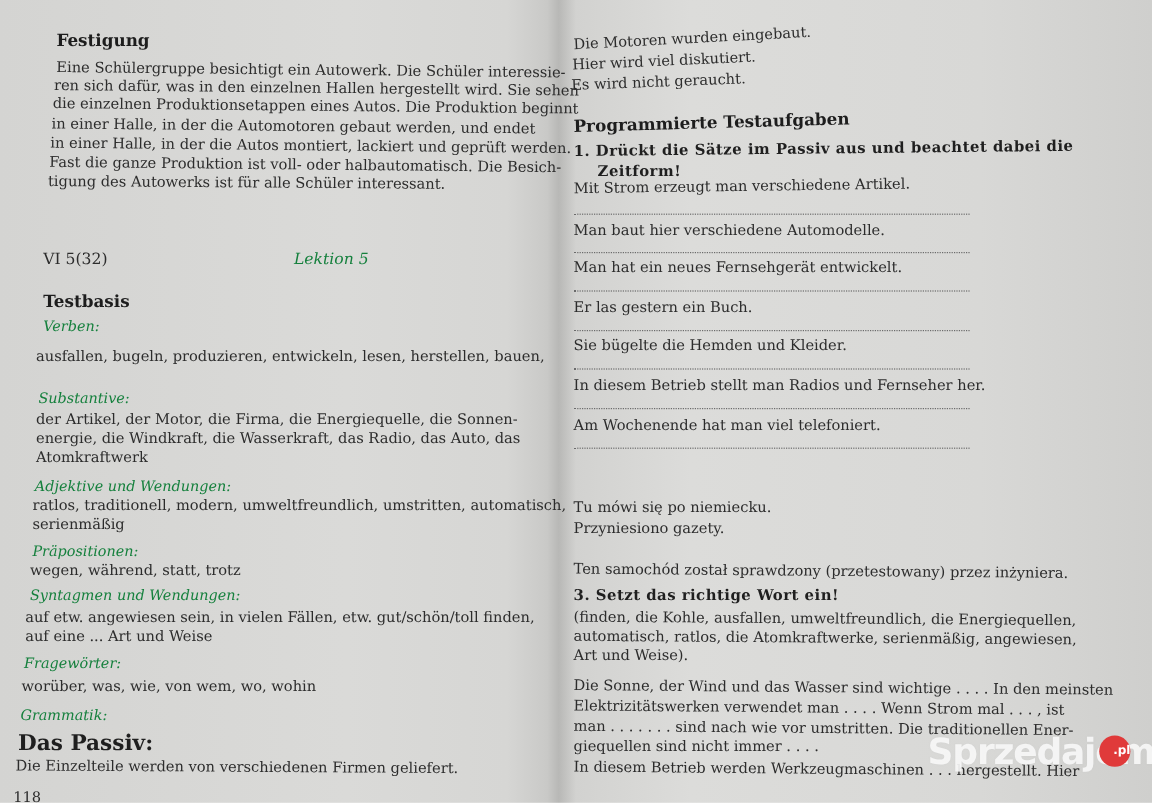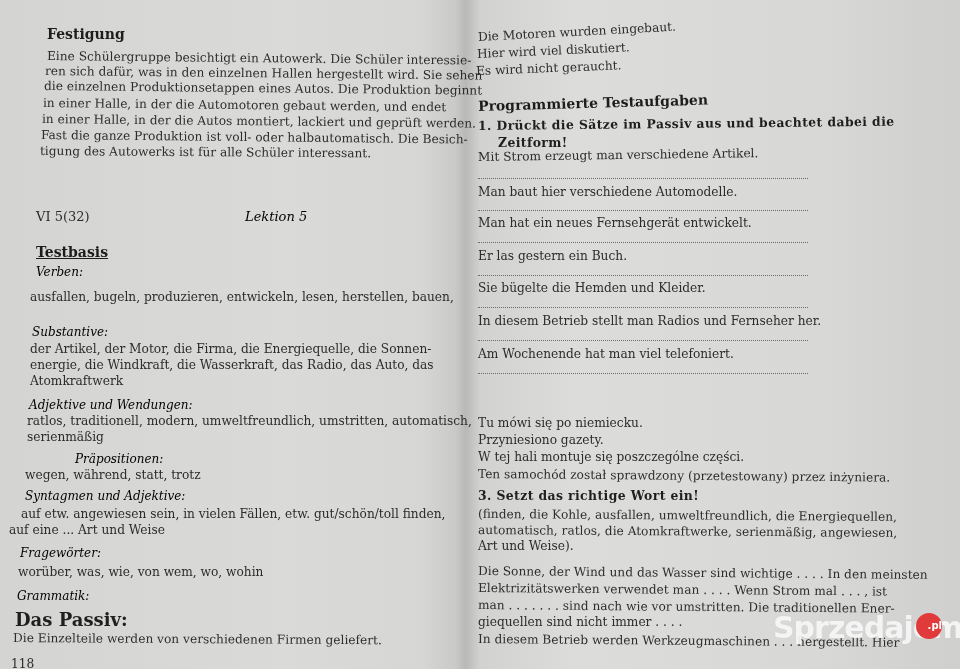"Lektion 5" .italic { color: #000000 -> #15803d }
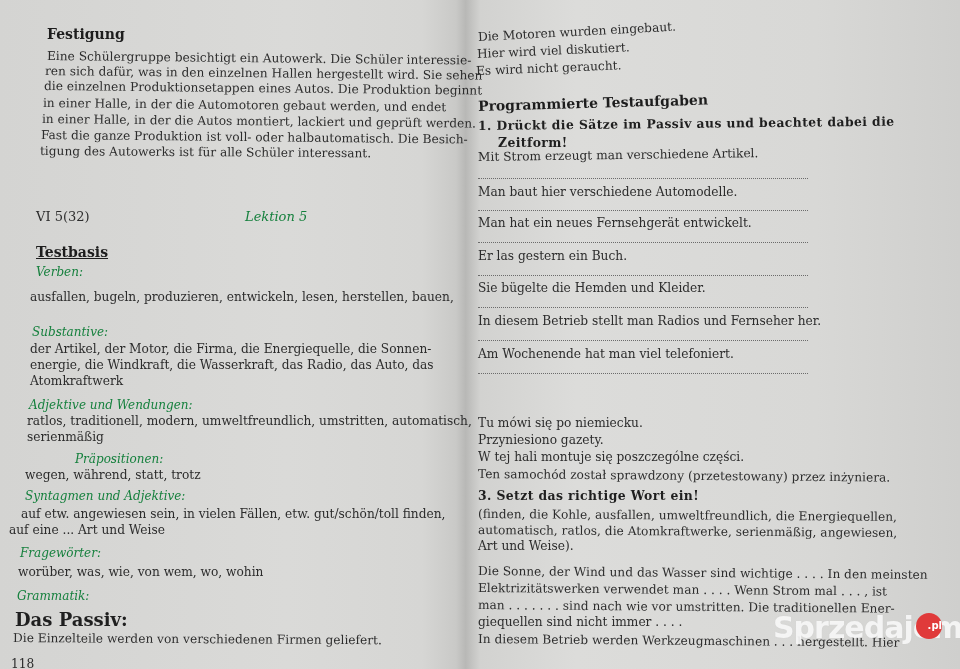"Testbasis" div.abs { text-decoration: underline -> none }
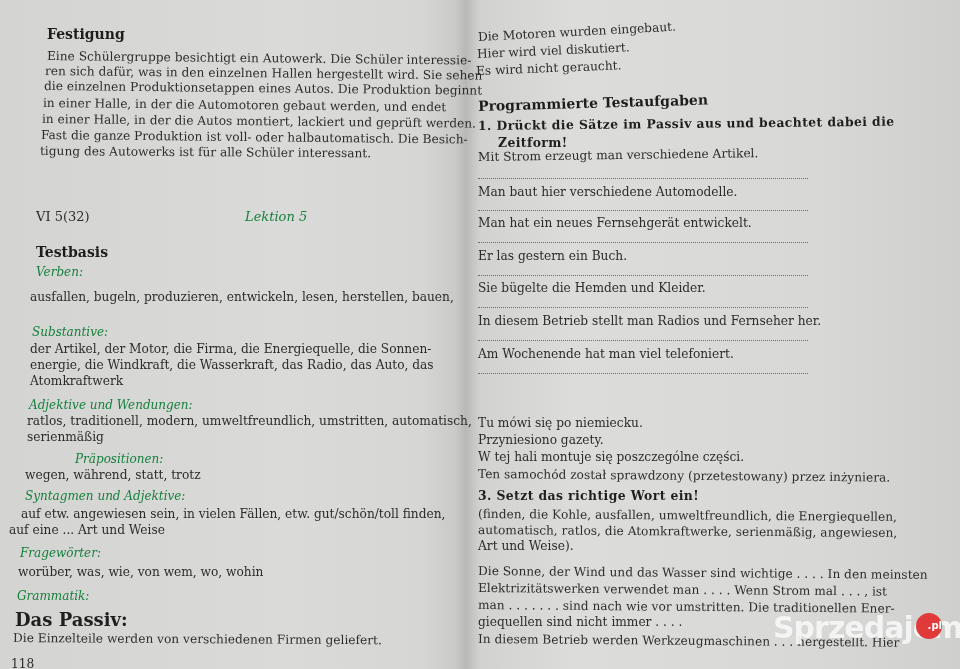"Präpositionen:" div.abs { margin-left: 48px -> none }
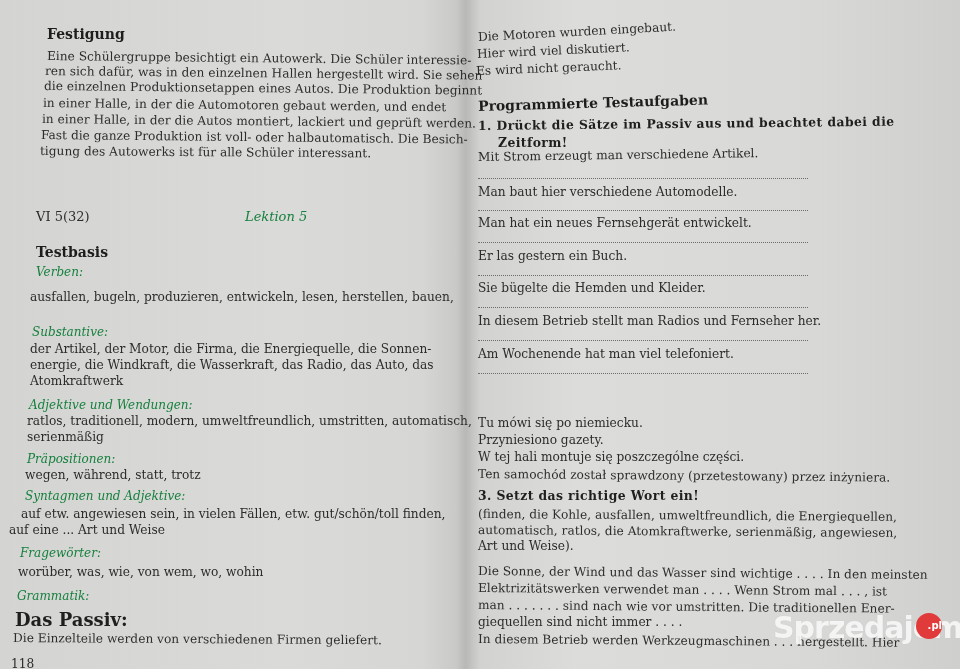"W tej hali montuje się" div.abs { html: <div>W tej hali montuje się poszczególne części.</div> -> none }
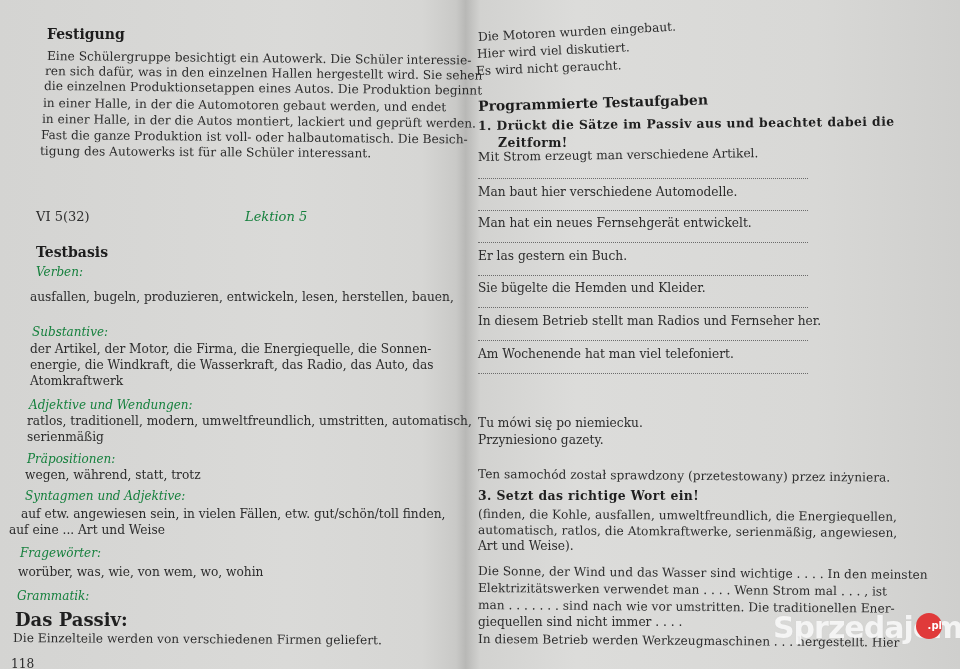"Syntagmen und Adjektive:" div.abs { text: Adjektive -> Wendungen }
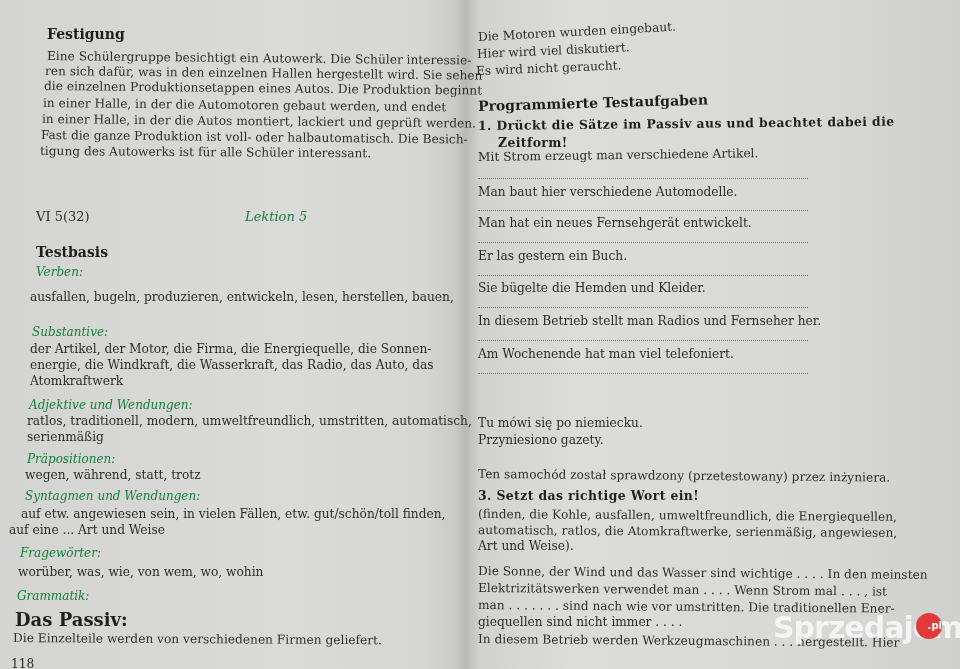"auf eine ... Art und" div.abs { left: 9px -> 21px }
